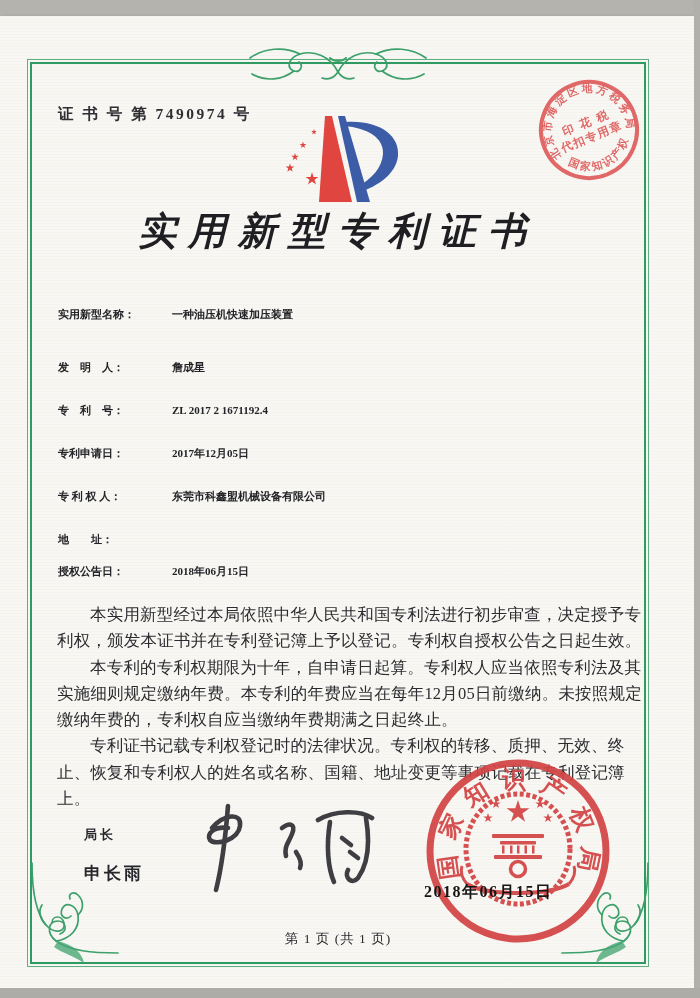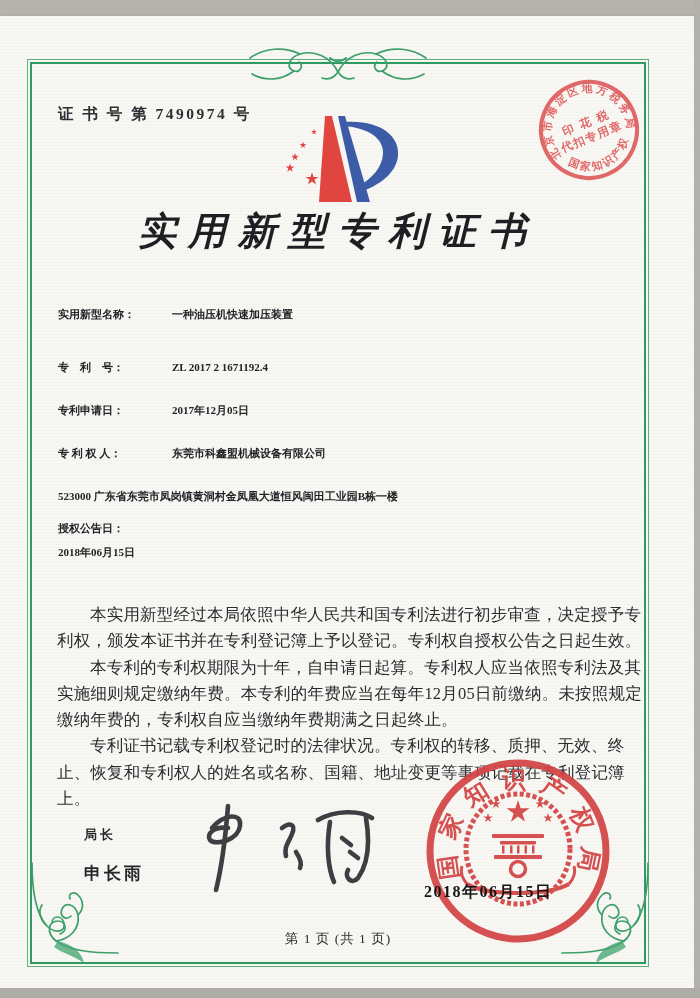"发 明 人：" div.frow { html: none -> <div> <span>发 明 人：</span> <span>詹成星</span> </div> }
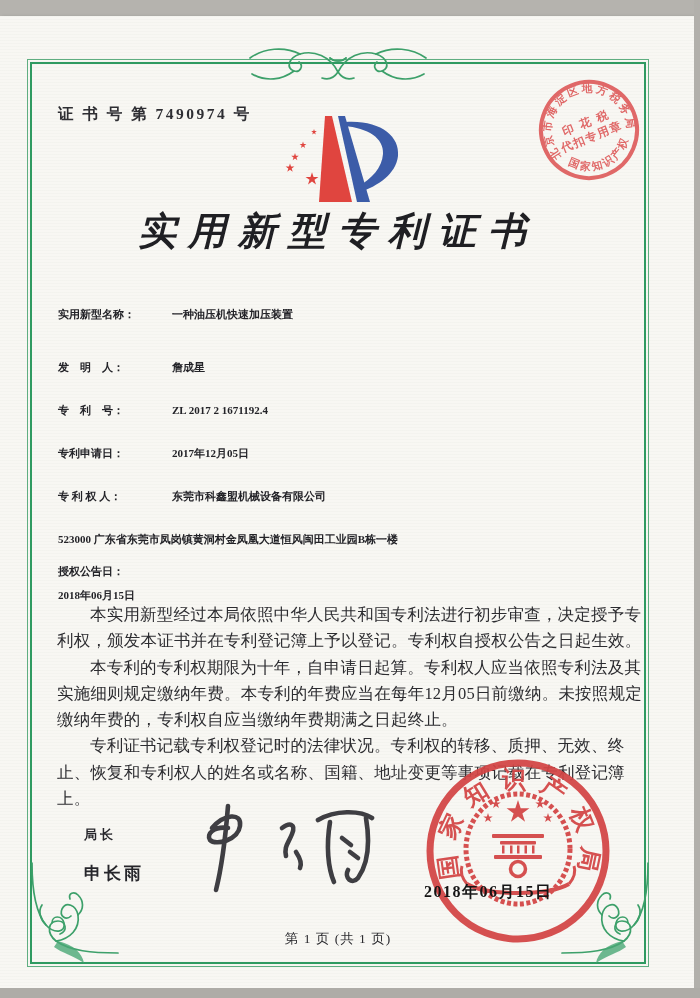"地 址：" span.flabel { html: none -> <span>地 址：</span> }
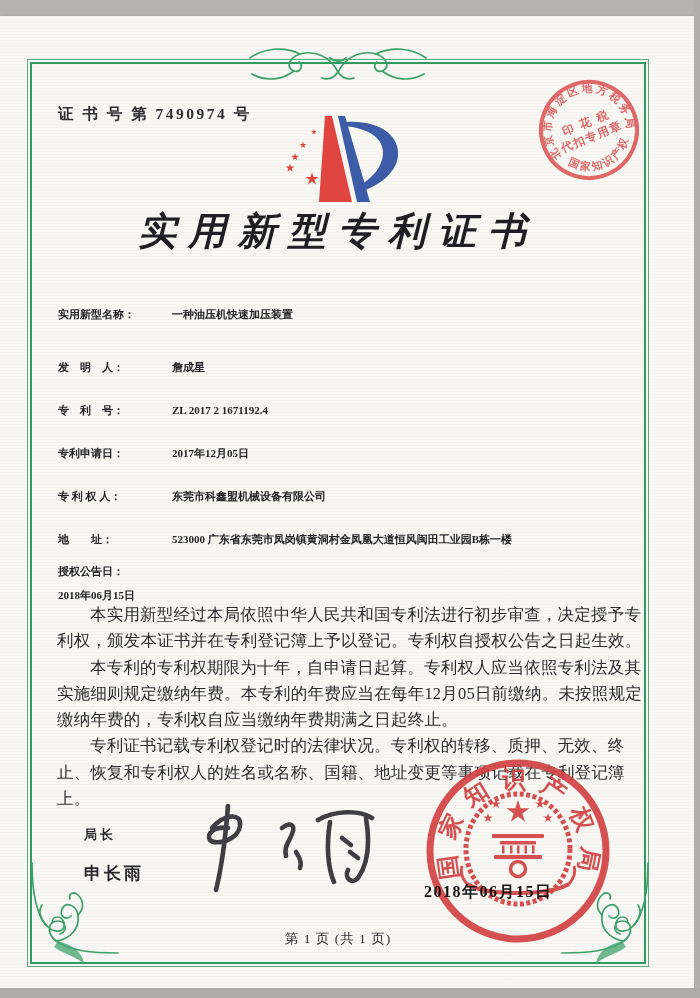"523000 广东省东莞市凤岗镇黄洞村金凤凰大道恒风闽田工业园B栋一楼" span.fvalue { html: <span>523000 广东省东莞市凤岗镇黄洞村金凤凰大道恒风闽田工业园B栋一楼</span> -> none }
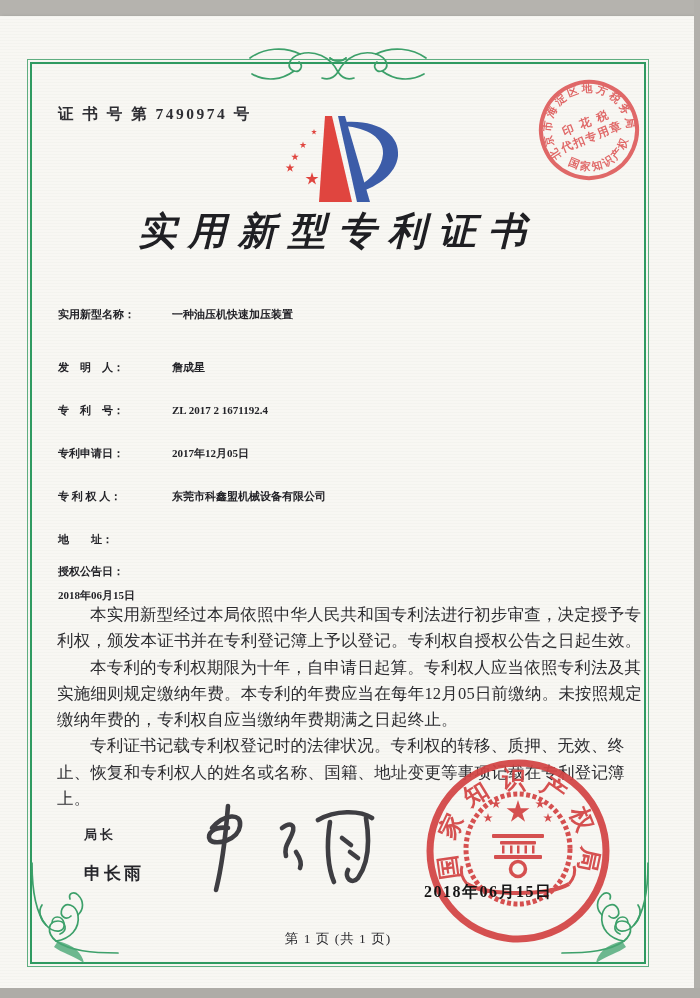"授权公告日：" .pair { flex-direction: column -> none }
